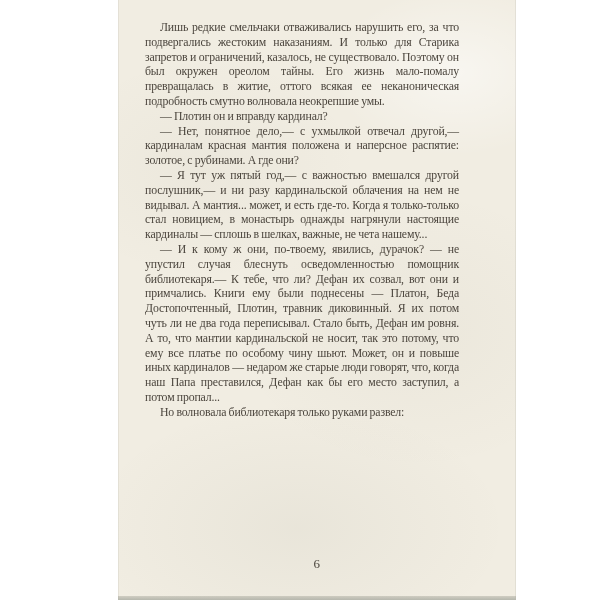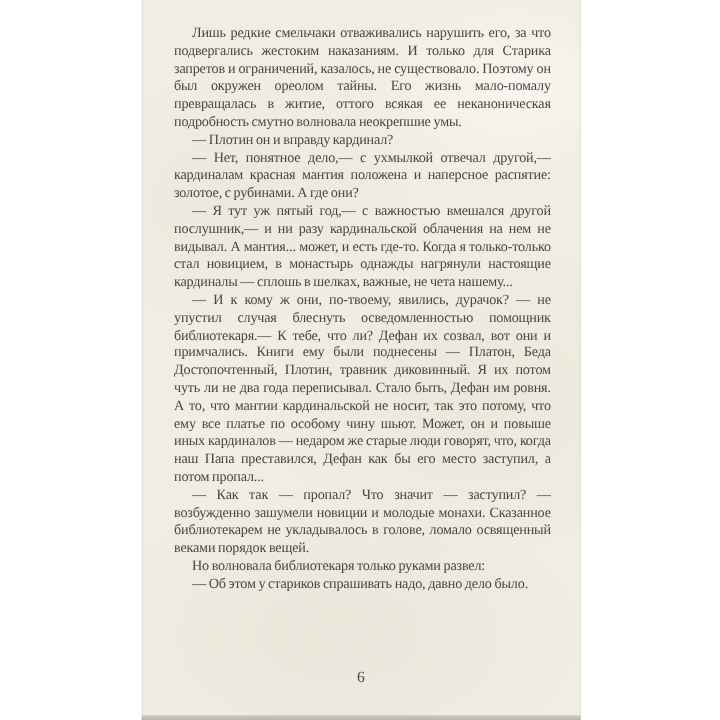"Лишь редкие смельчаки отваживались" .book-page { width: 366px -> 398px }
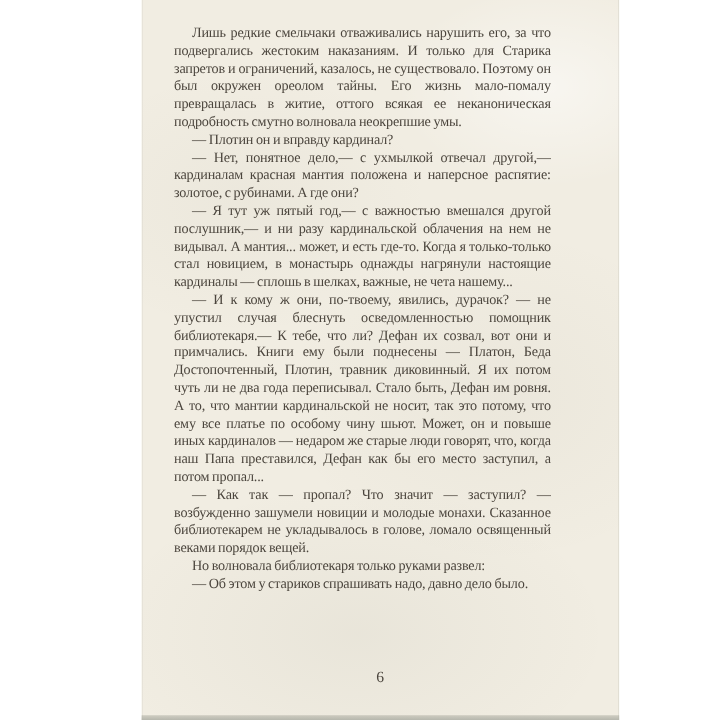"— Как так — пропал?" p { html: <p>— Как так — пропал? Что значит — заступил? — возбужденно зашумели новиции и молодые монахи. Сказанное библиотекарем не укладывалось в голове, ломало освященный веками порядок вещей.</p> -> none }
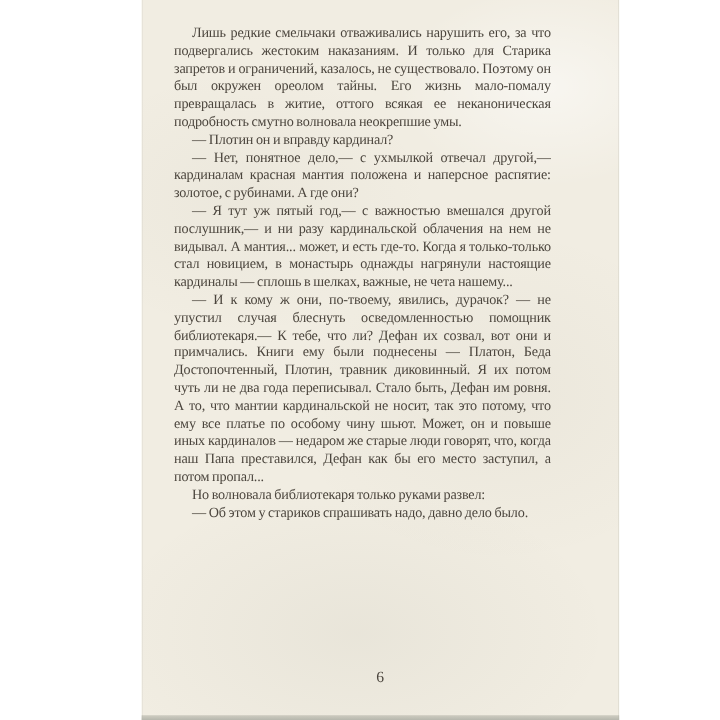"— Об этом у стариков" p { html: <p>— Об этом у стариков спрашивать надо, давно дело было.</p> -> none }
